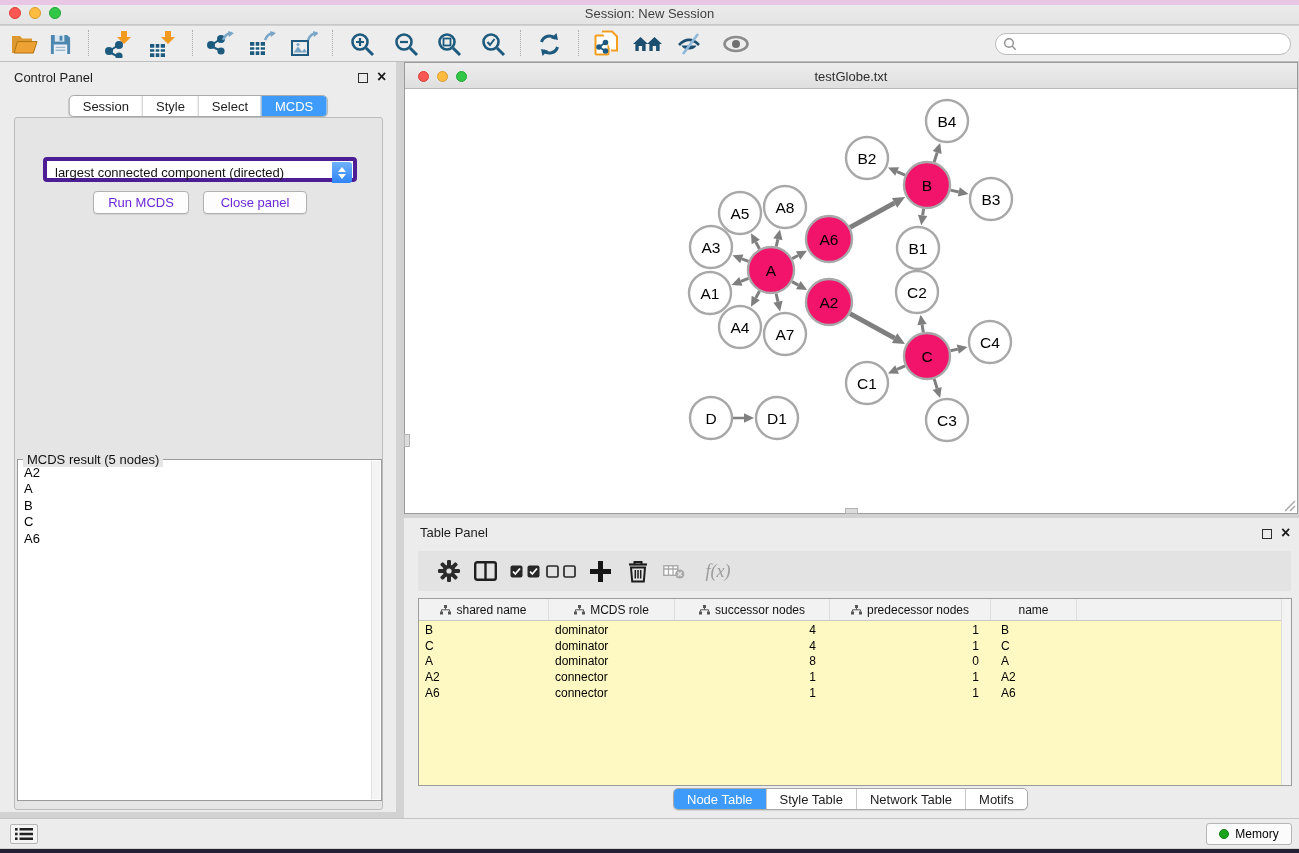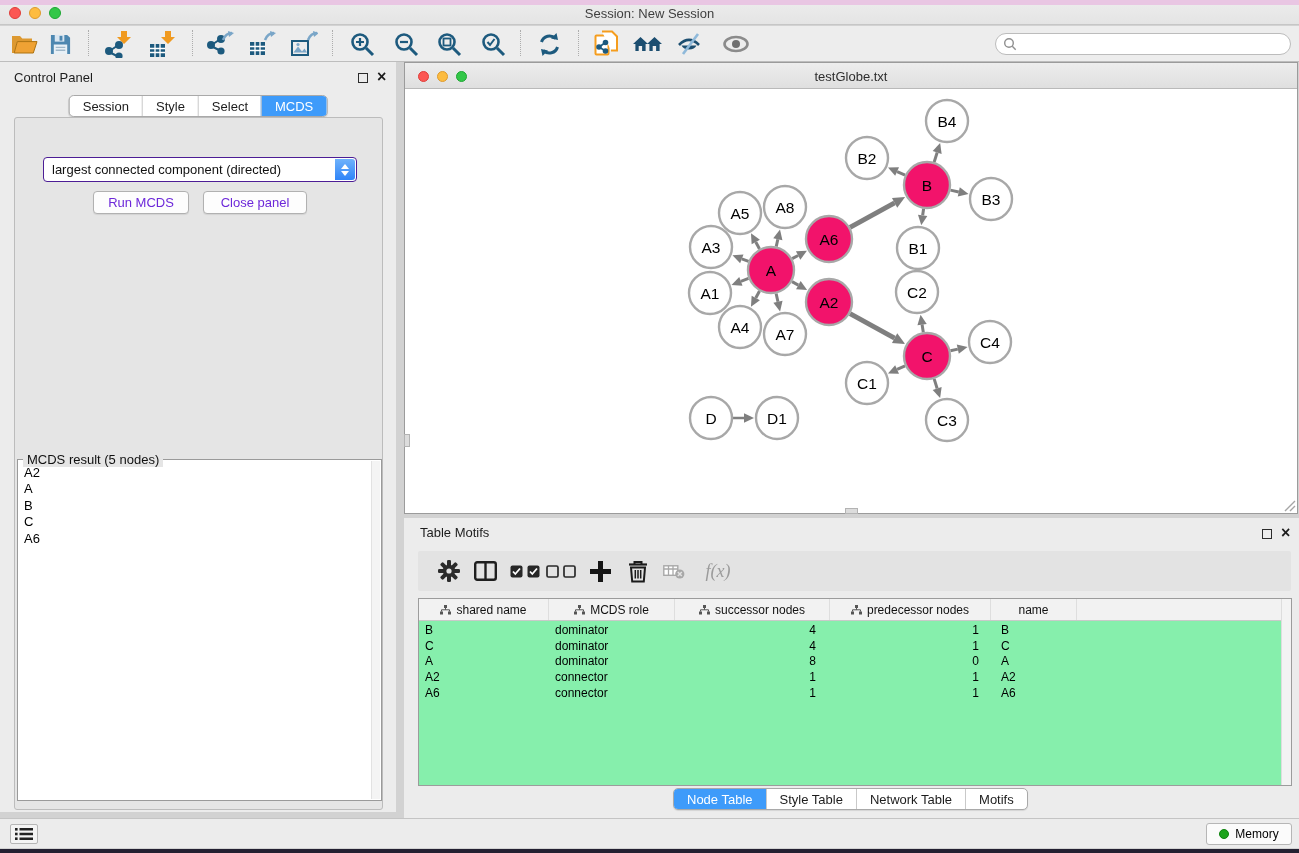"largest connected component (directed)" #opt-select { border: 1px solid #4c1d95 -> 4px solid #4c1d95 }
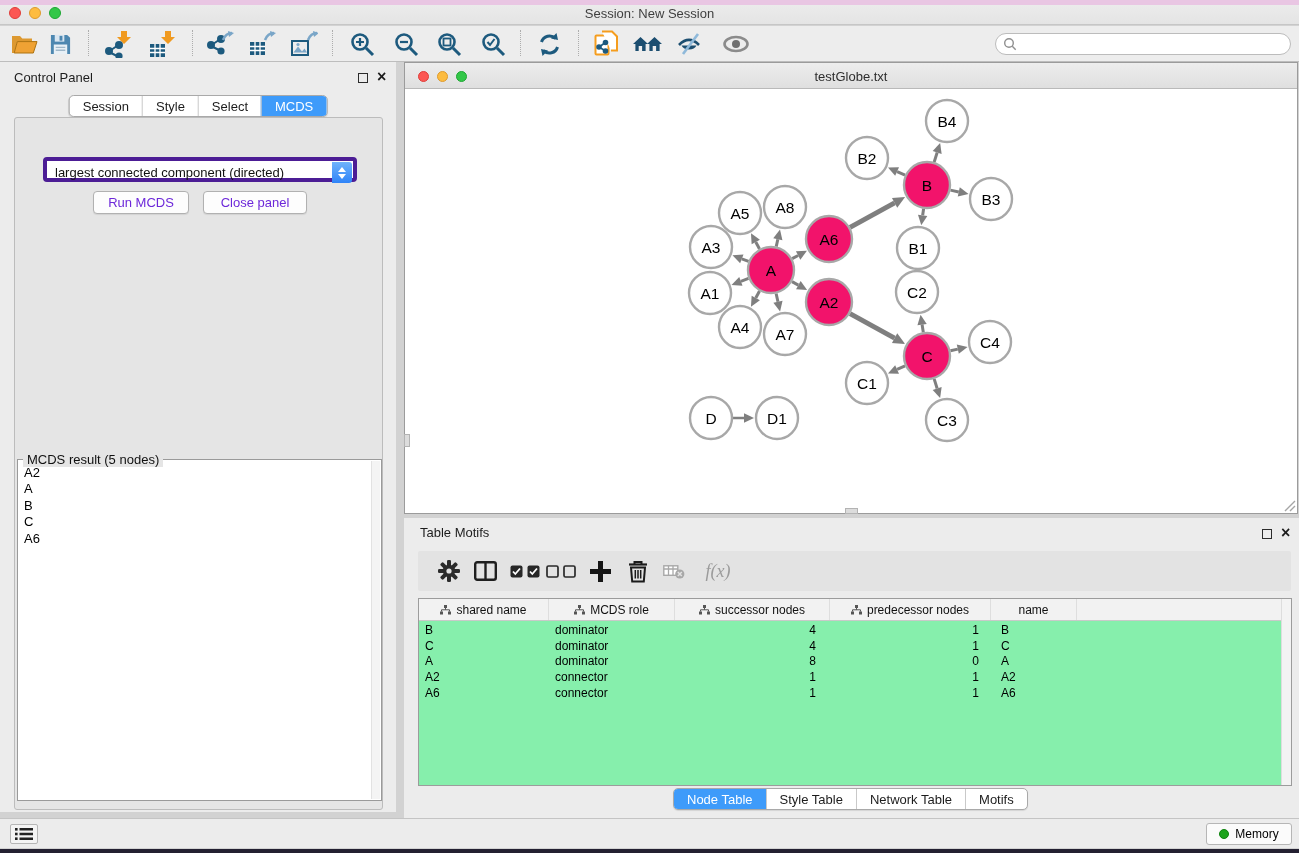"Table Motifs" div.abs { text: Motifs -> Panel }
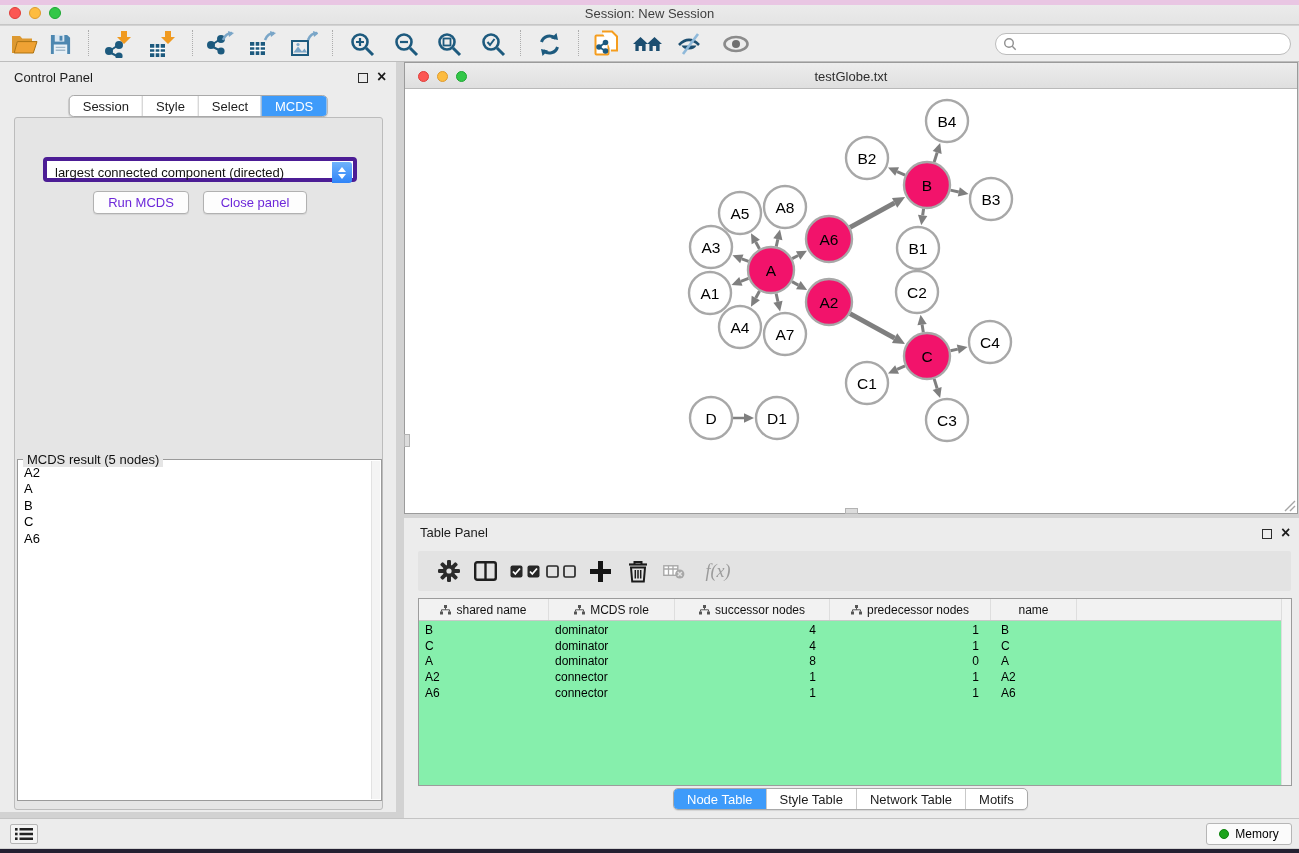"shared name" #tp-table { background: #86efac -> #fef9c3 }
